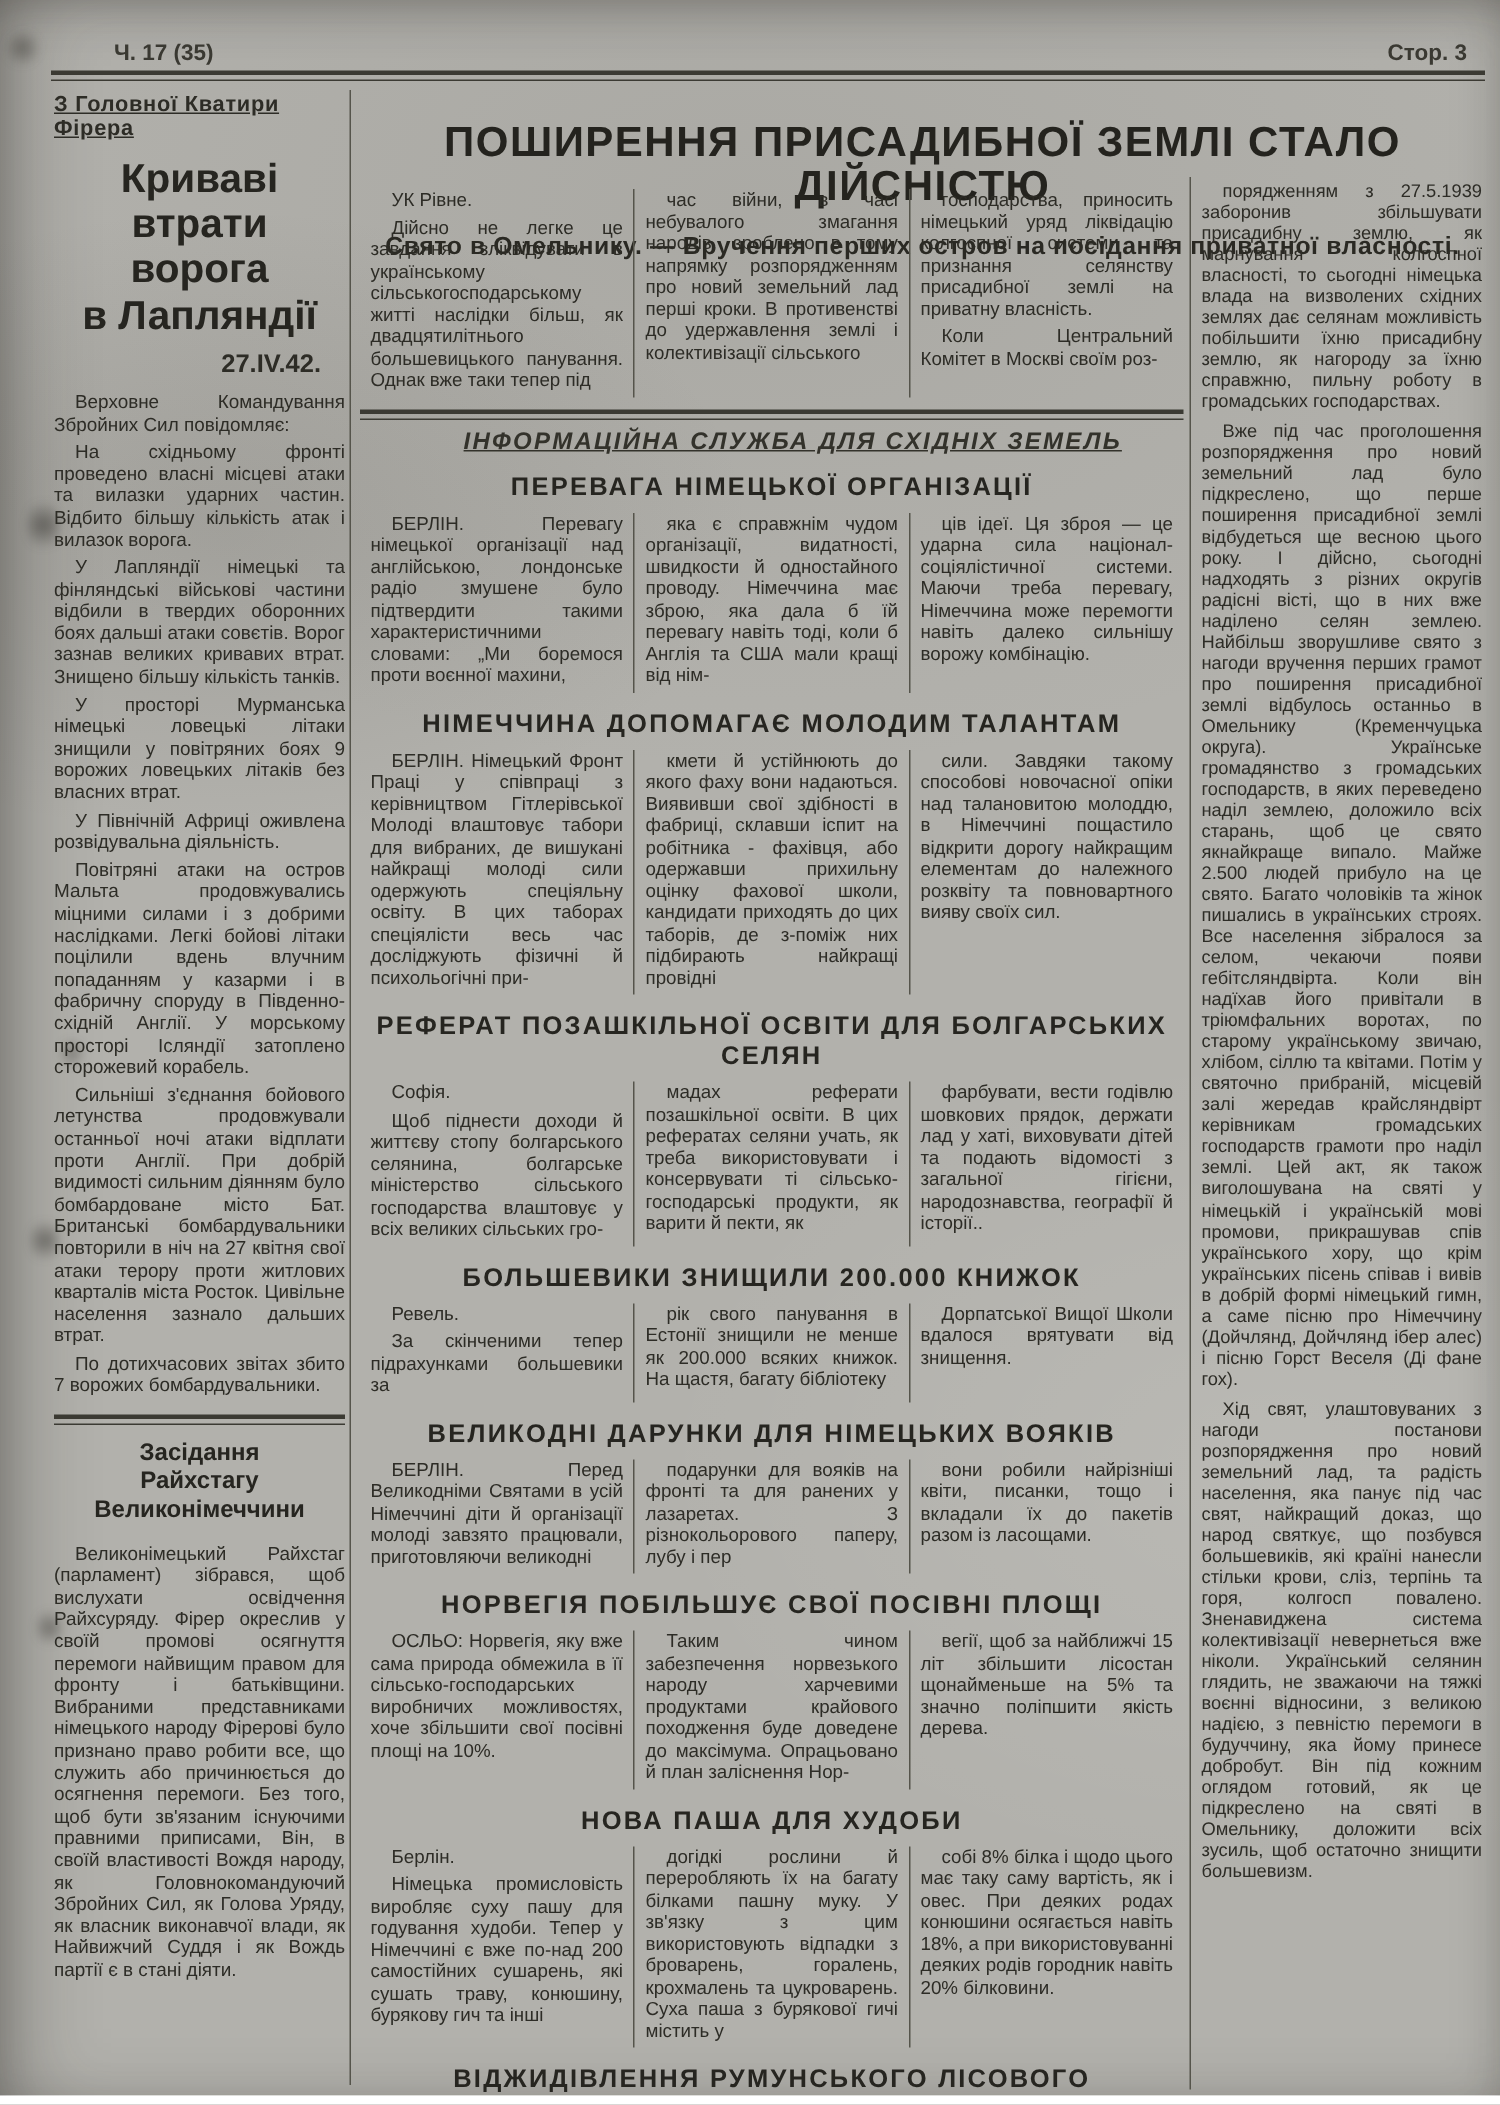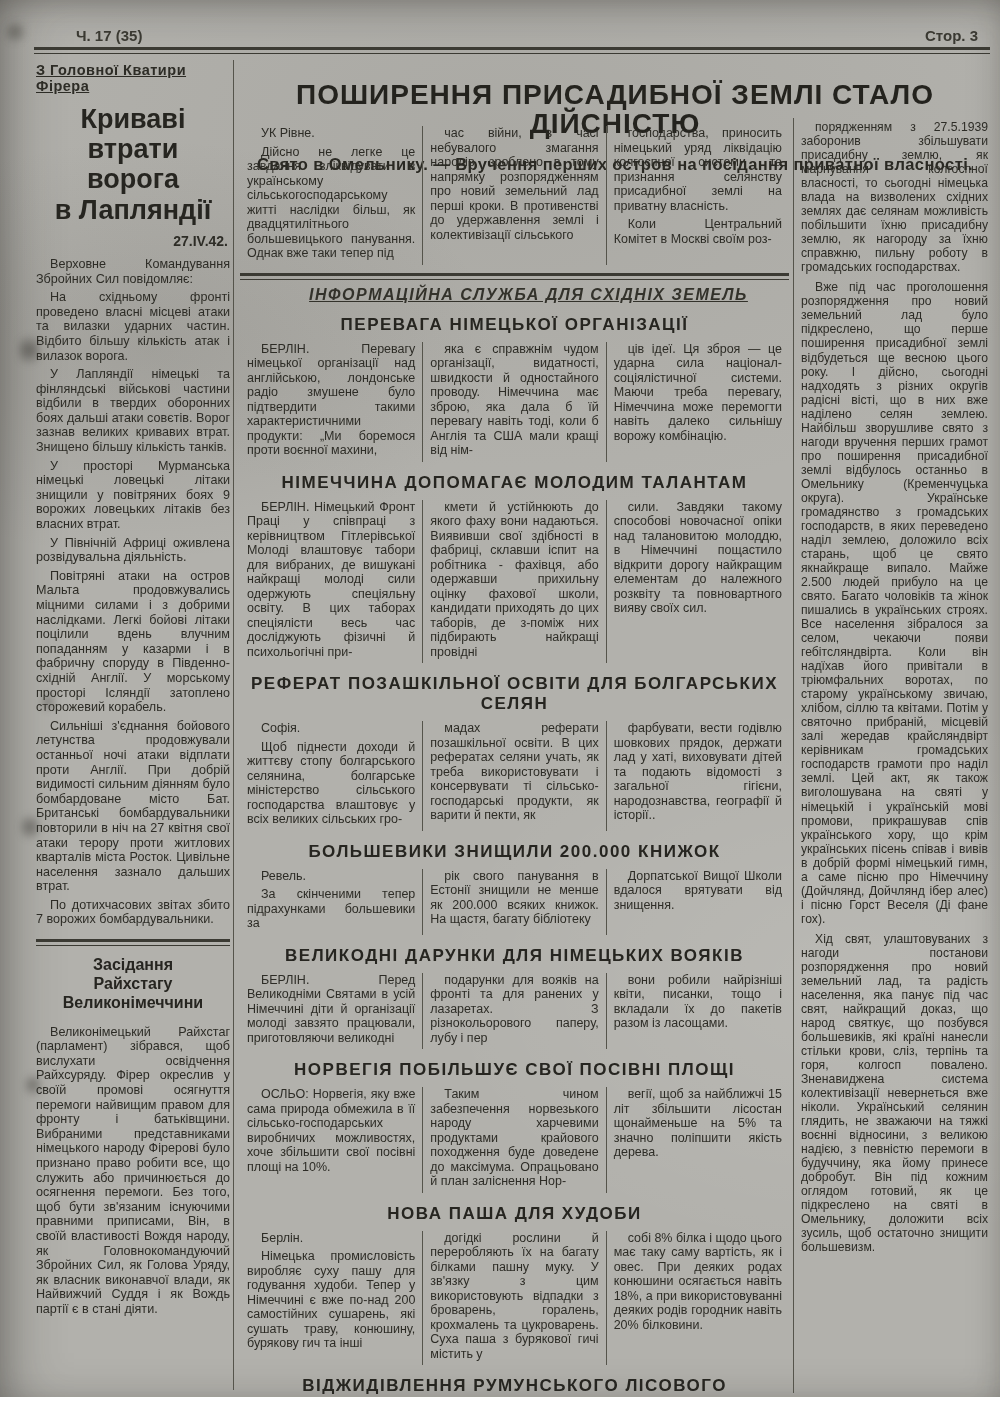"27.IV.42." .ldate { font-size: 14px -> 17px; margin: 0 2px 8px 0 -> 0 16px 8px 0 }
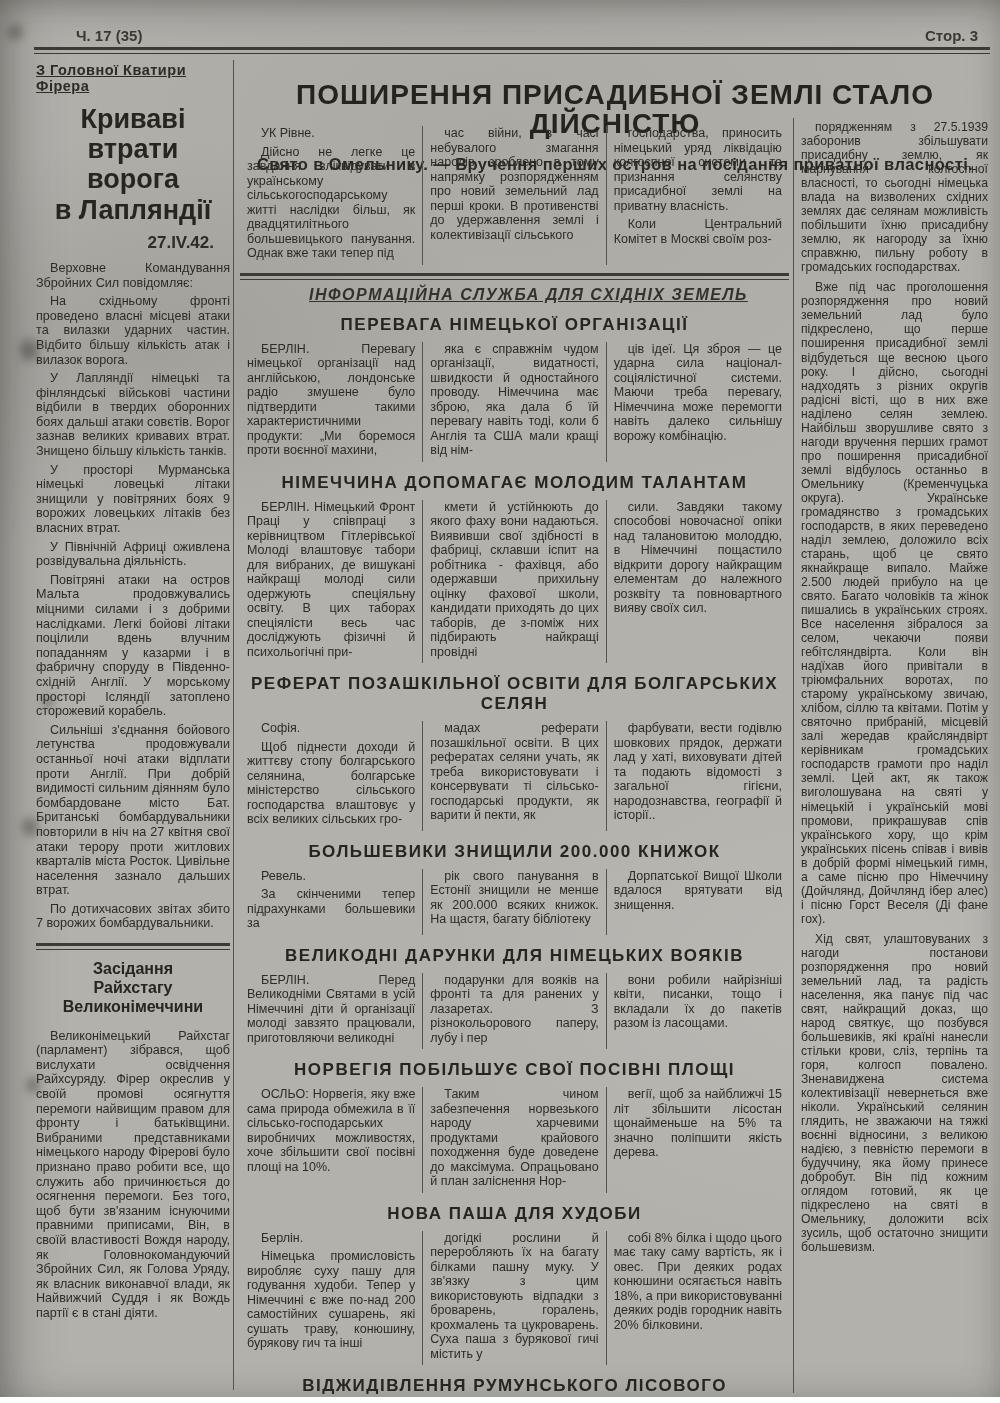"БЕРЛІН. Перевагу німецької організації" p { text: продукти -> словами }
